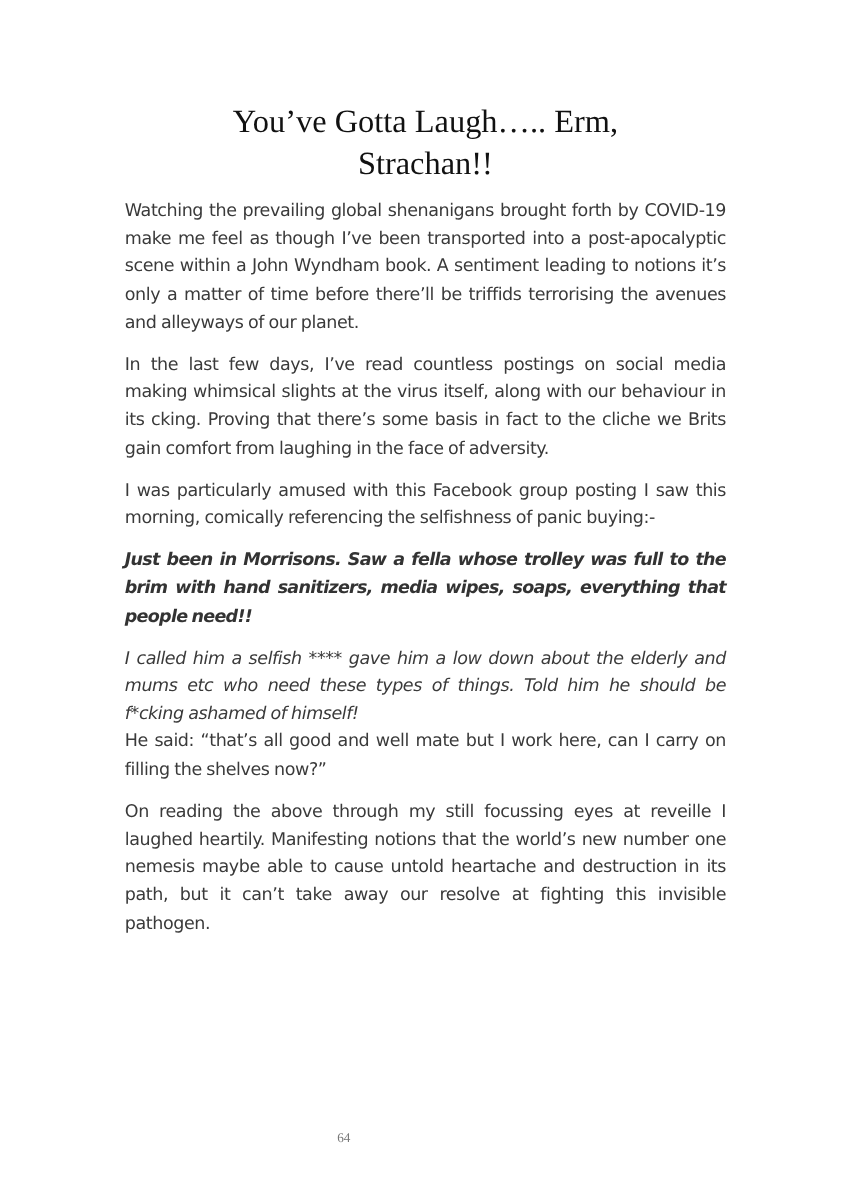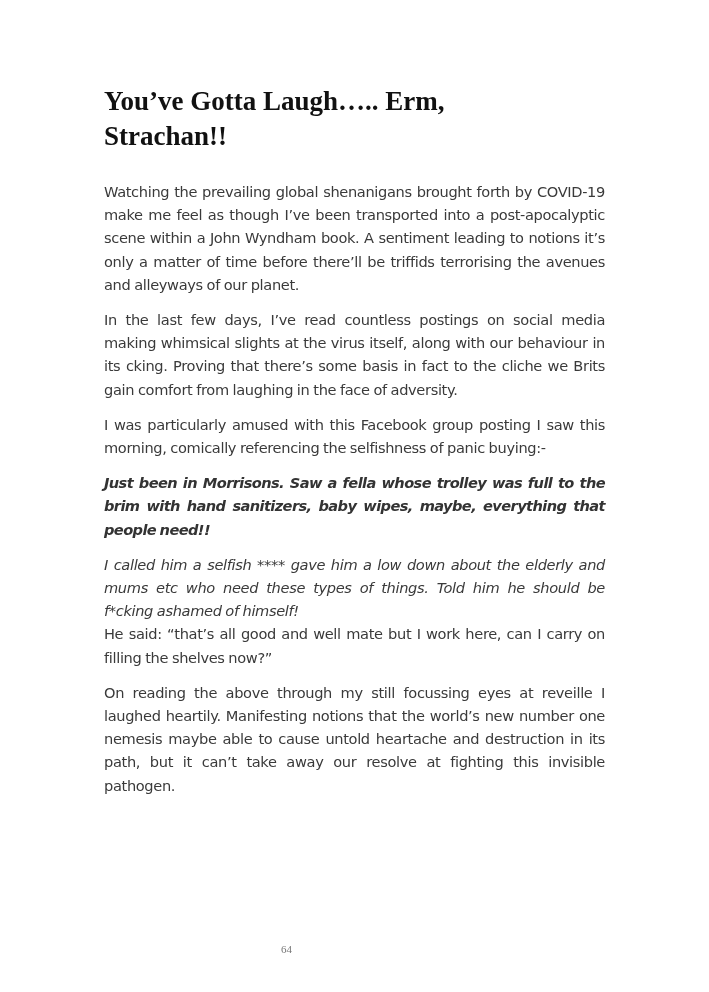"You’ve Gotta Laugh….. Erm," .title { font-weight: bold -> normal; text-align: left -> center }
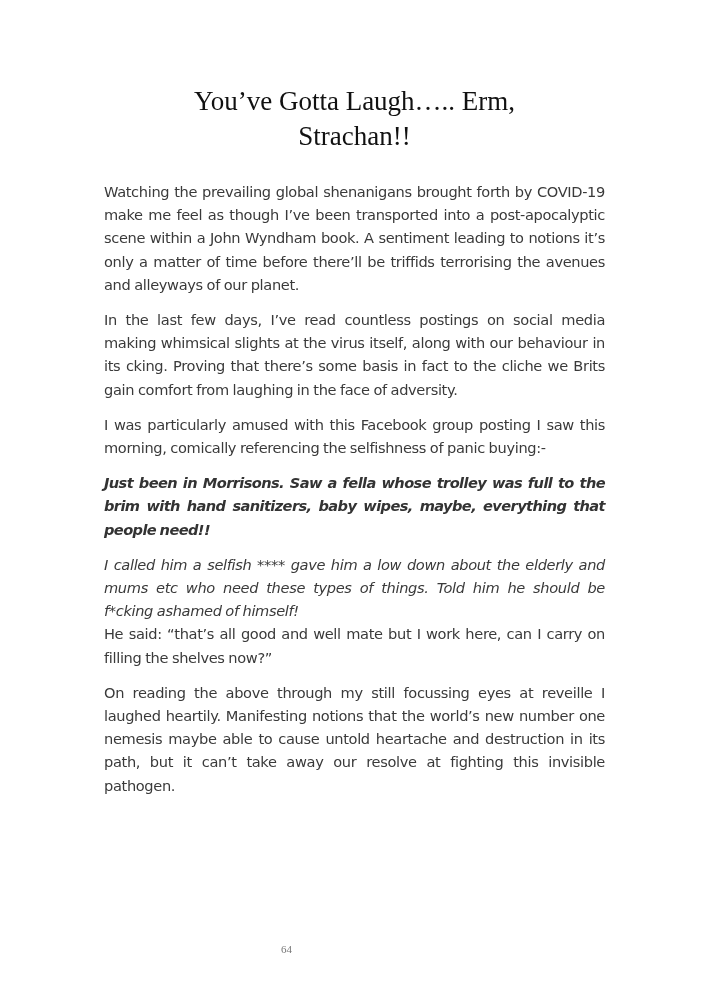"Watching the prevailing global" .body-text { top: 180px -> 164px }
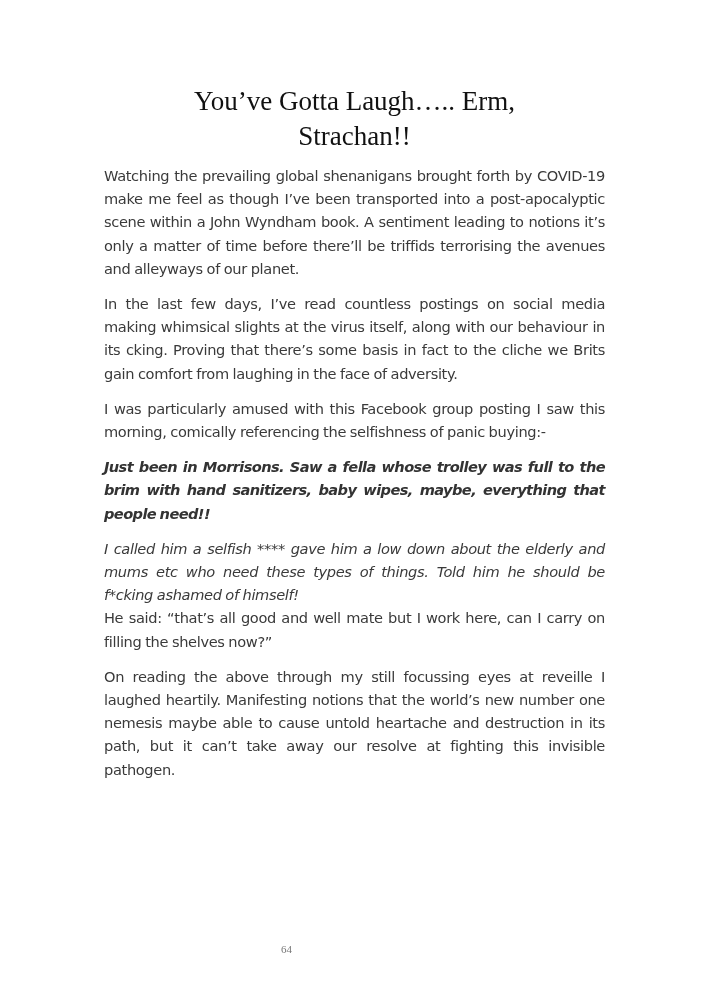"Just been in Morrisons. Saw" p.para { text: baby wipes, maybe -> media wipes, soaps }
